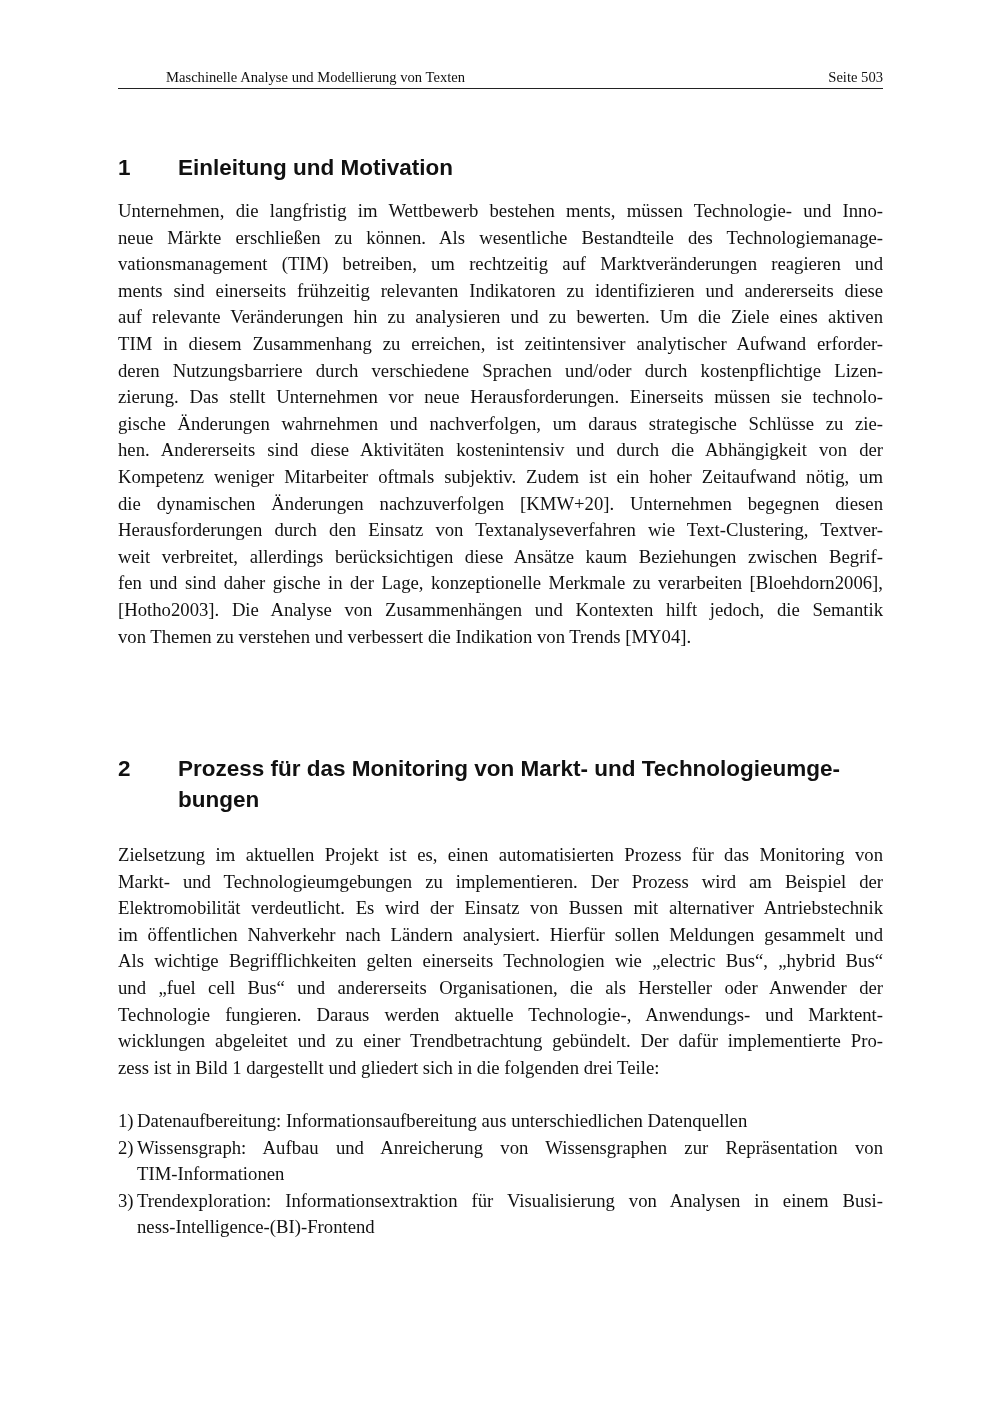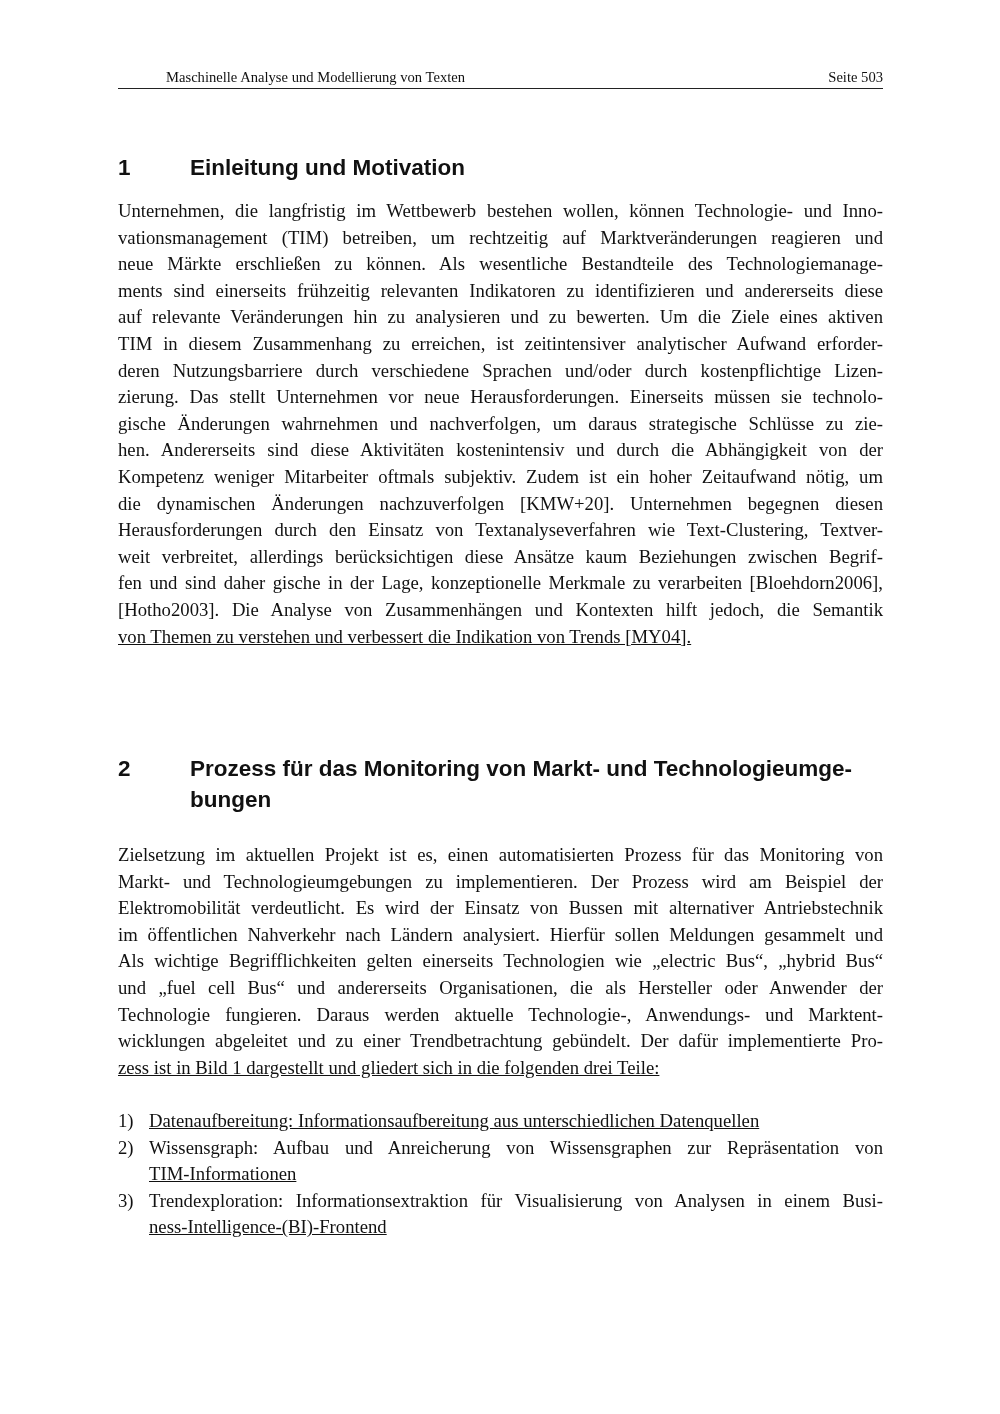"Einleitung und Motivation" .heading .title { left: 72px -> 60px }
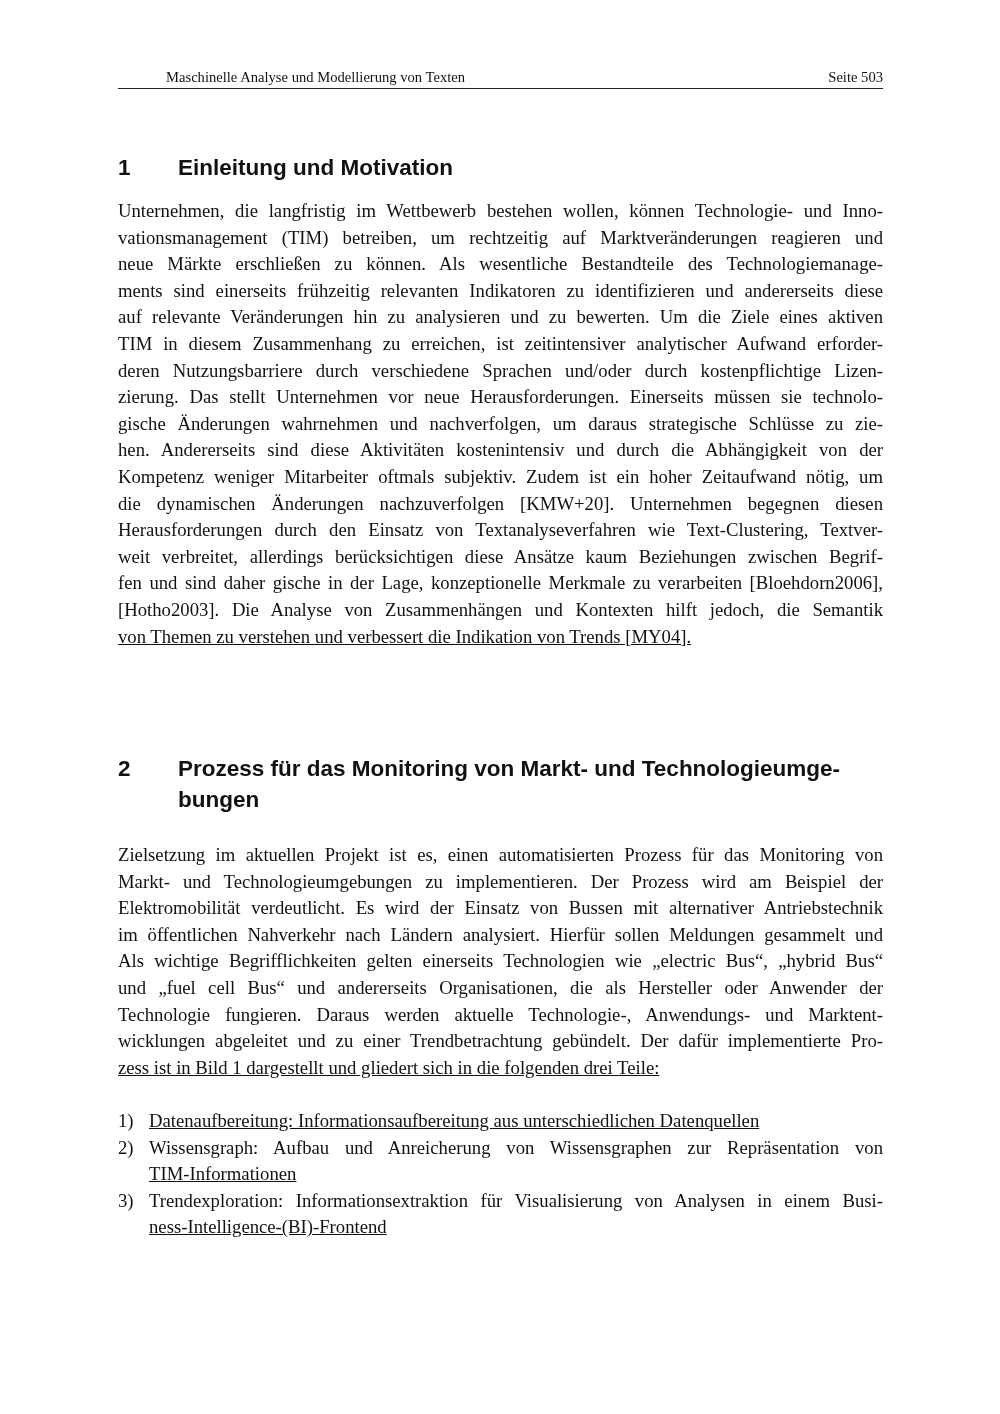"Unternehmen, die langfristig im" span.line { text: wollen, können -> ments, müssen }
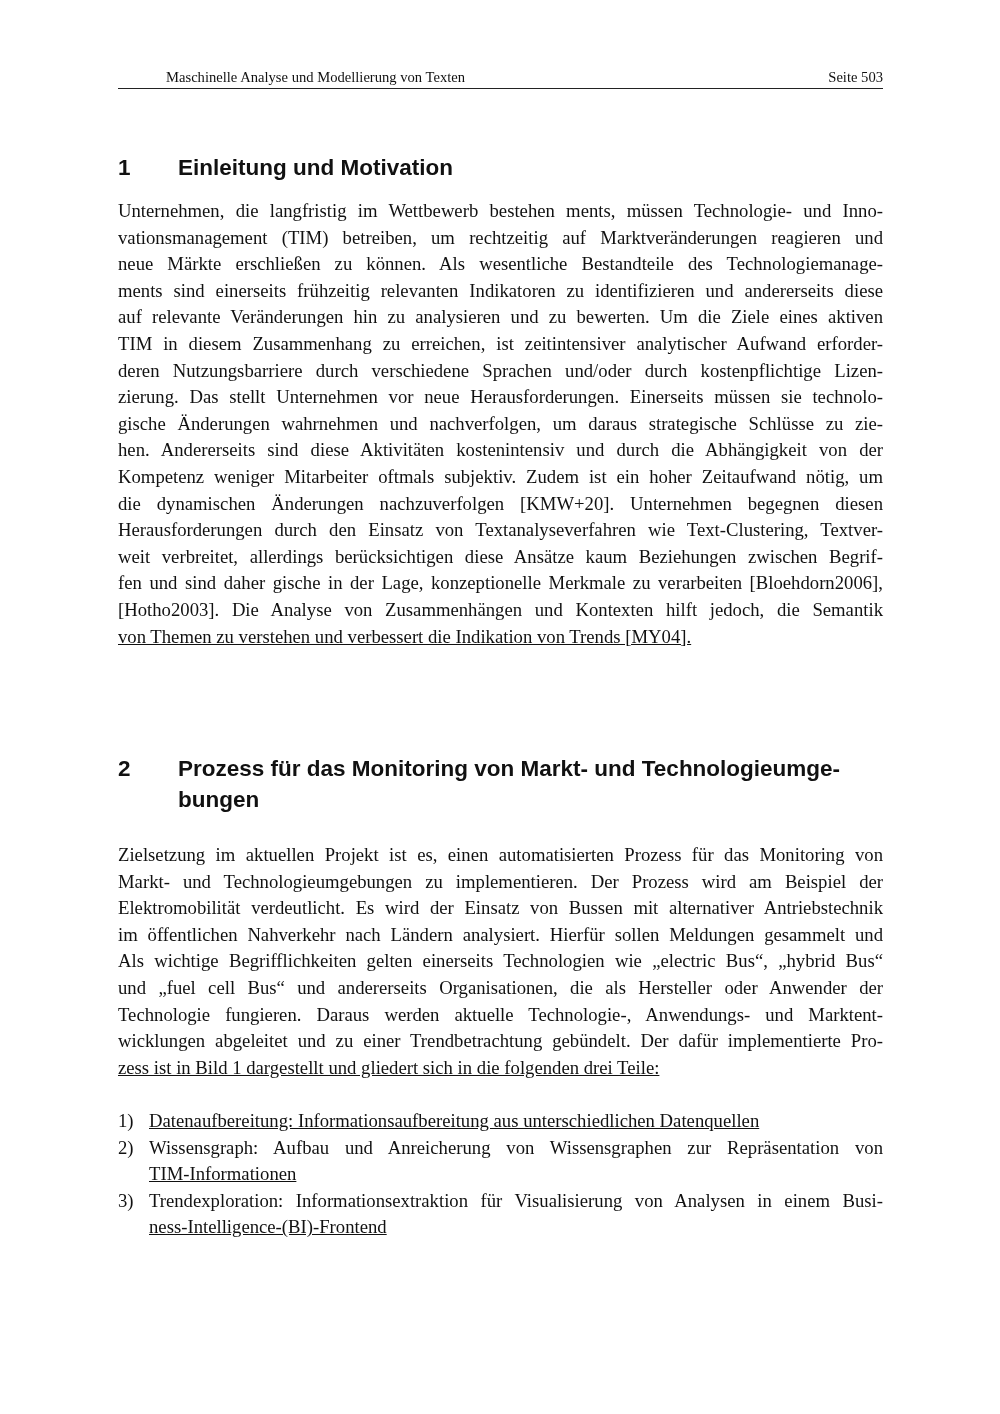"vationsmanagement (TIM) betreiben, um" span.line { order: before "neue Märkte erschließen zu können." -> after "neue Märkte erschließen zu können." }
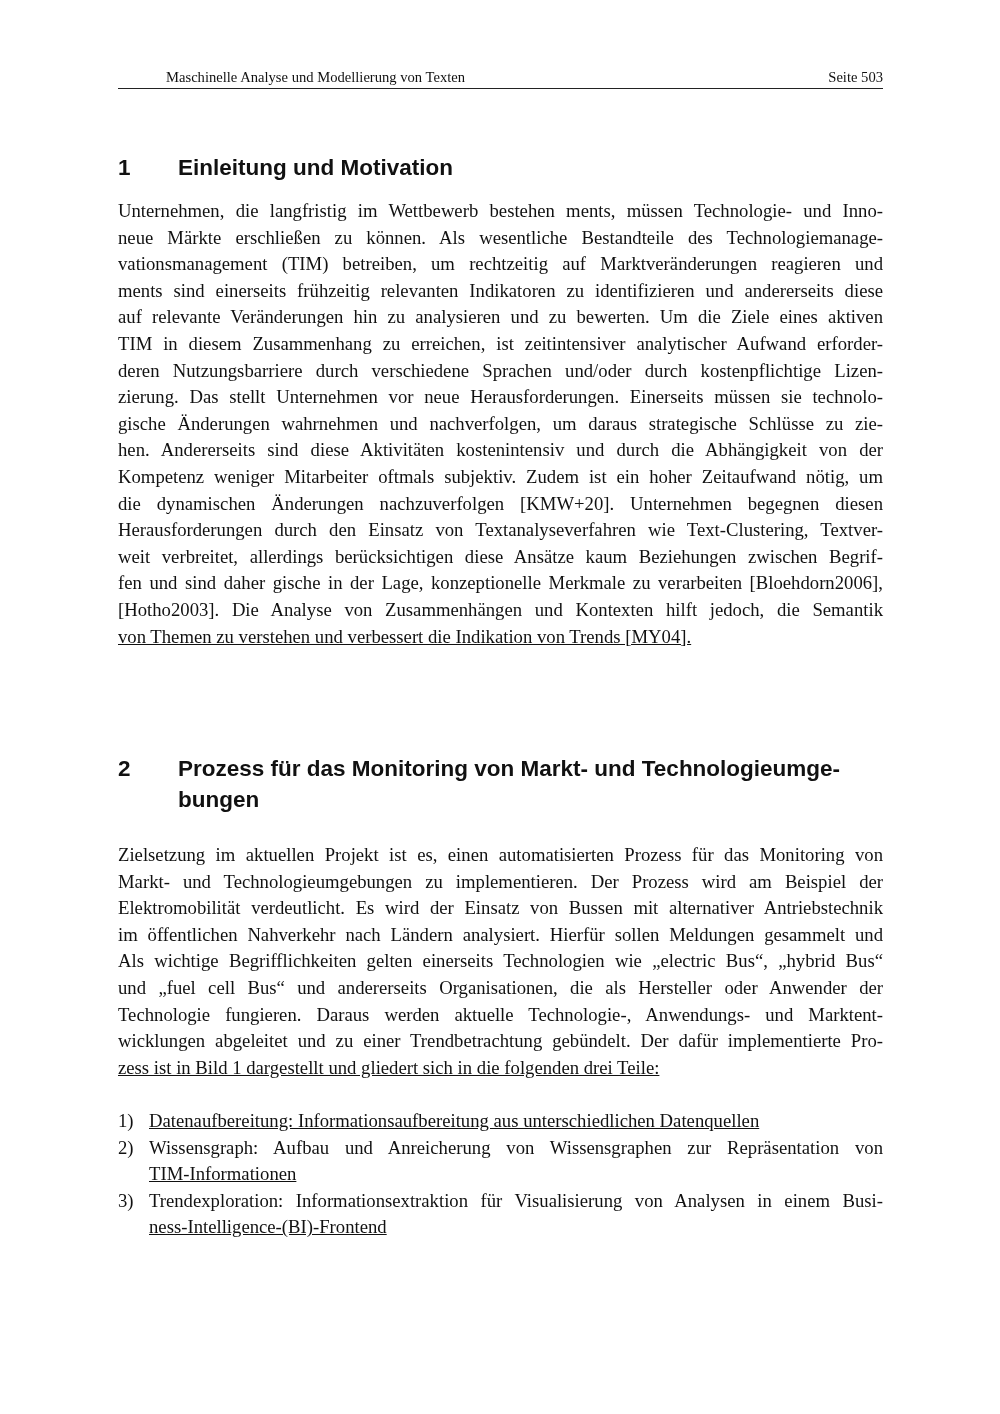"von Themen zu verstehen und" .line.last { text-decoration: underline -> none }
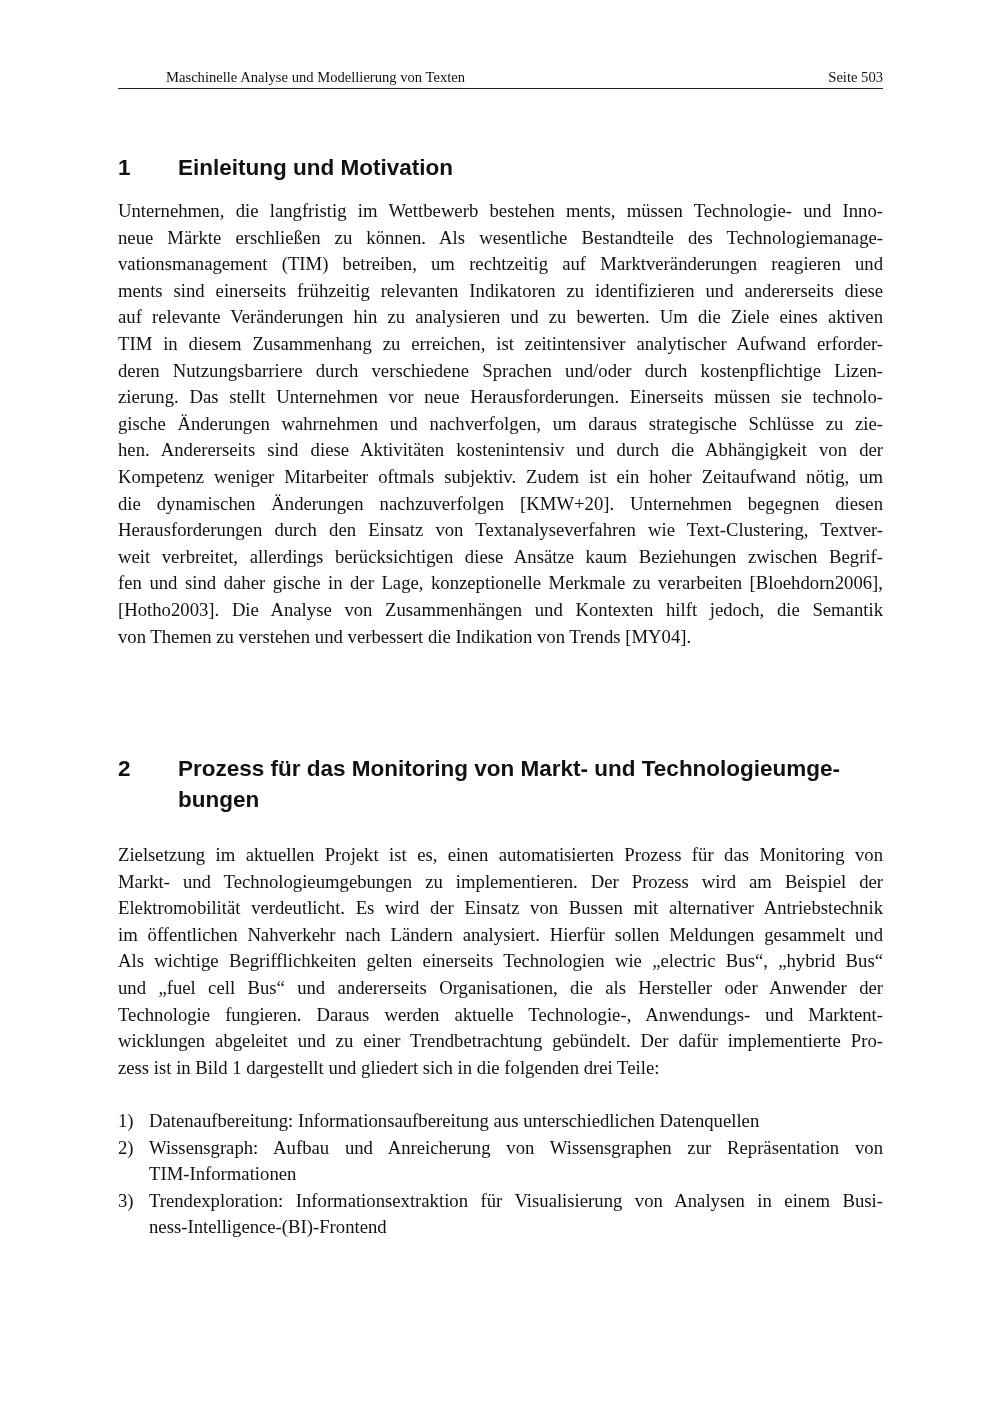"Datenaufbereitung:" .list-item .content { margin-left: 31px -> 19px }
